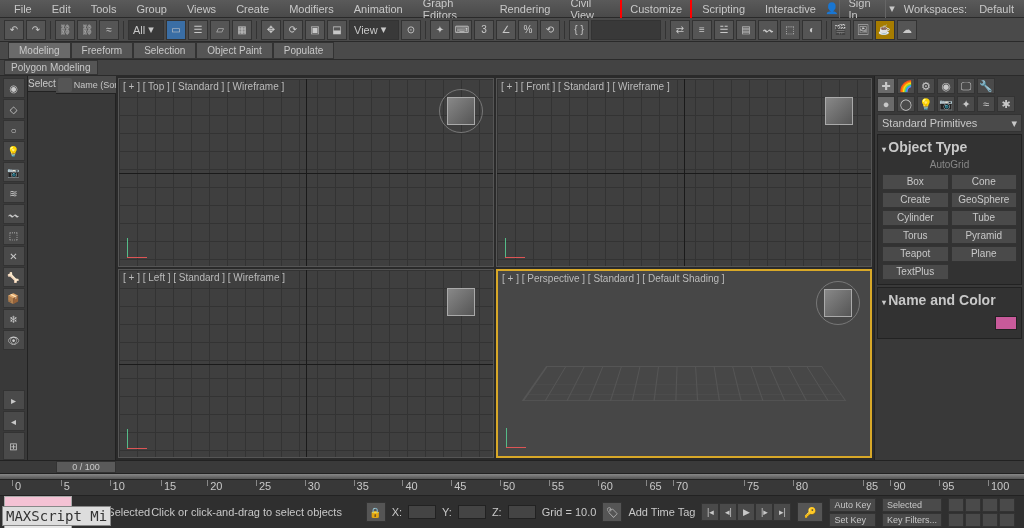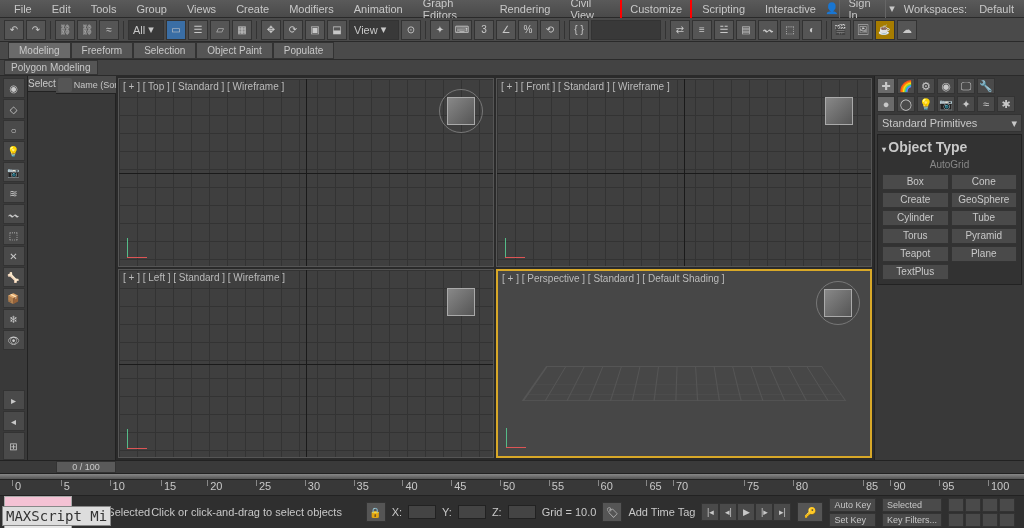"Name and Color" div.rp-sec { html: none -> <div> <div>Name and Color</div> <div> <div></div> </div> </div> }
